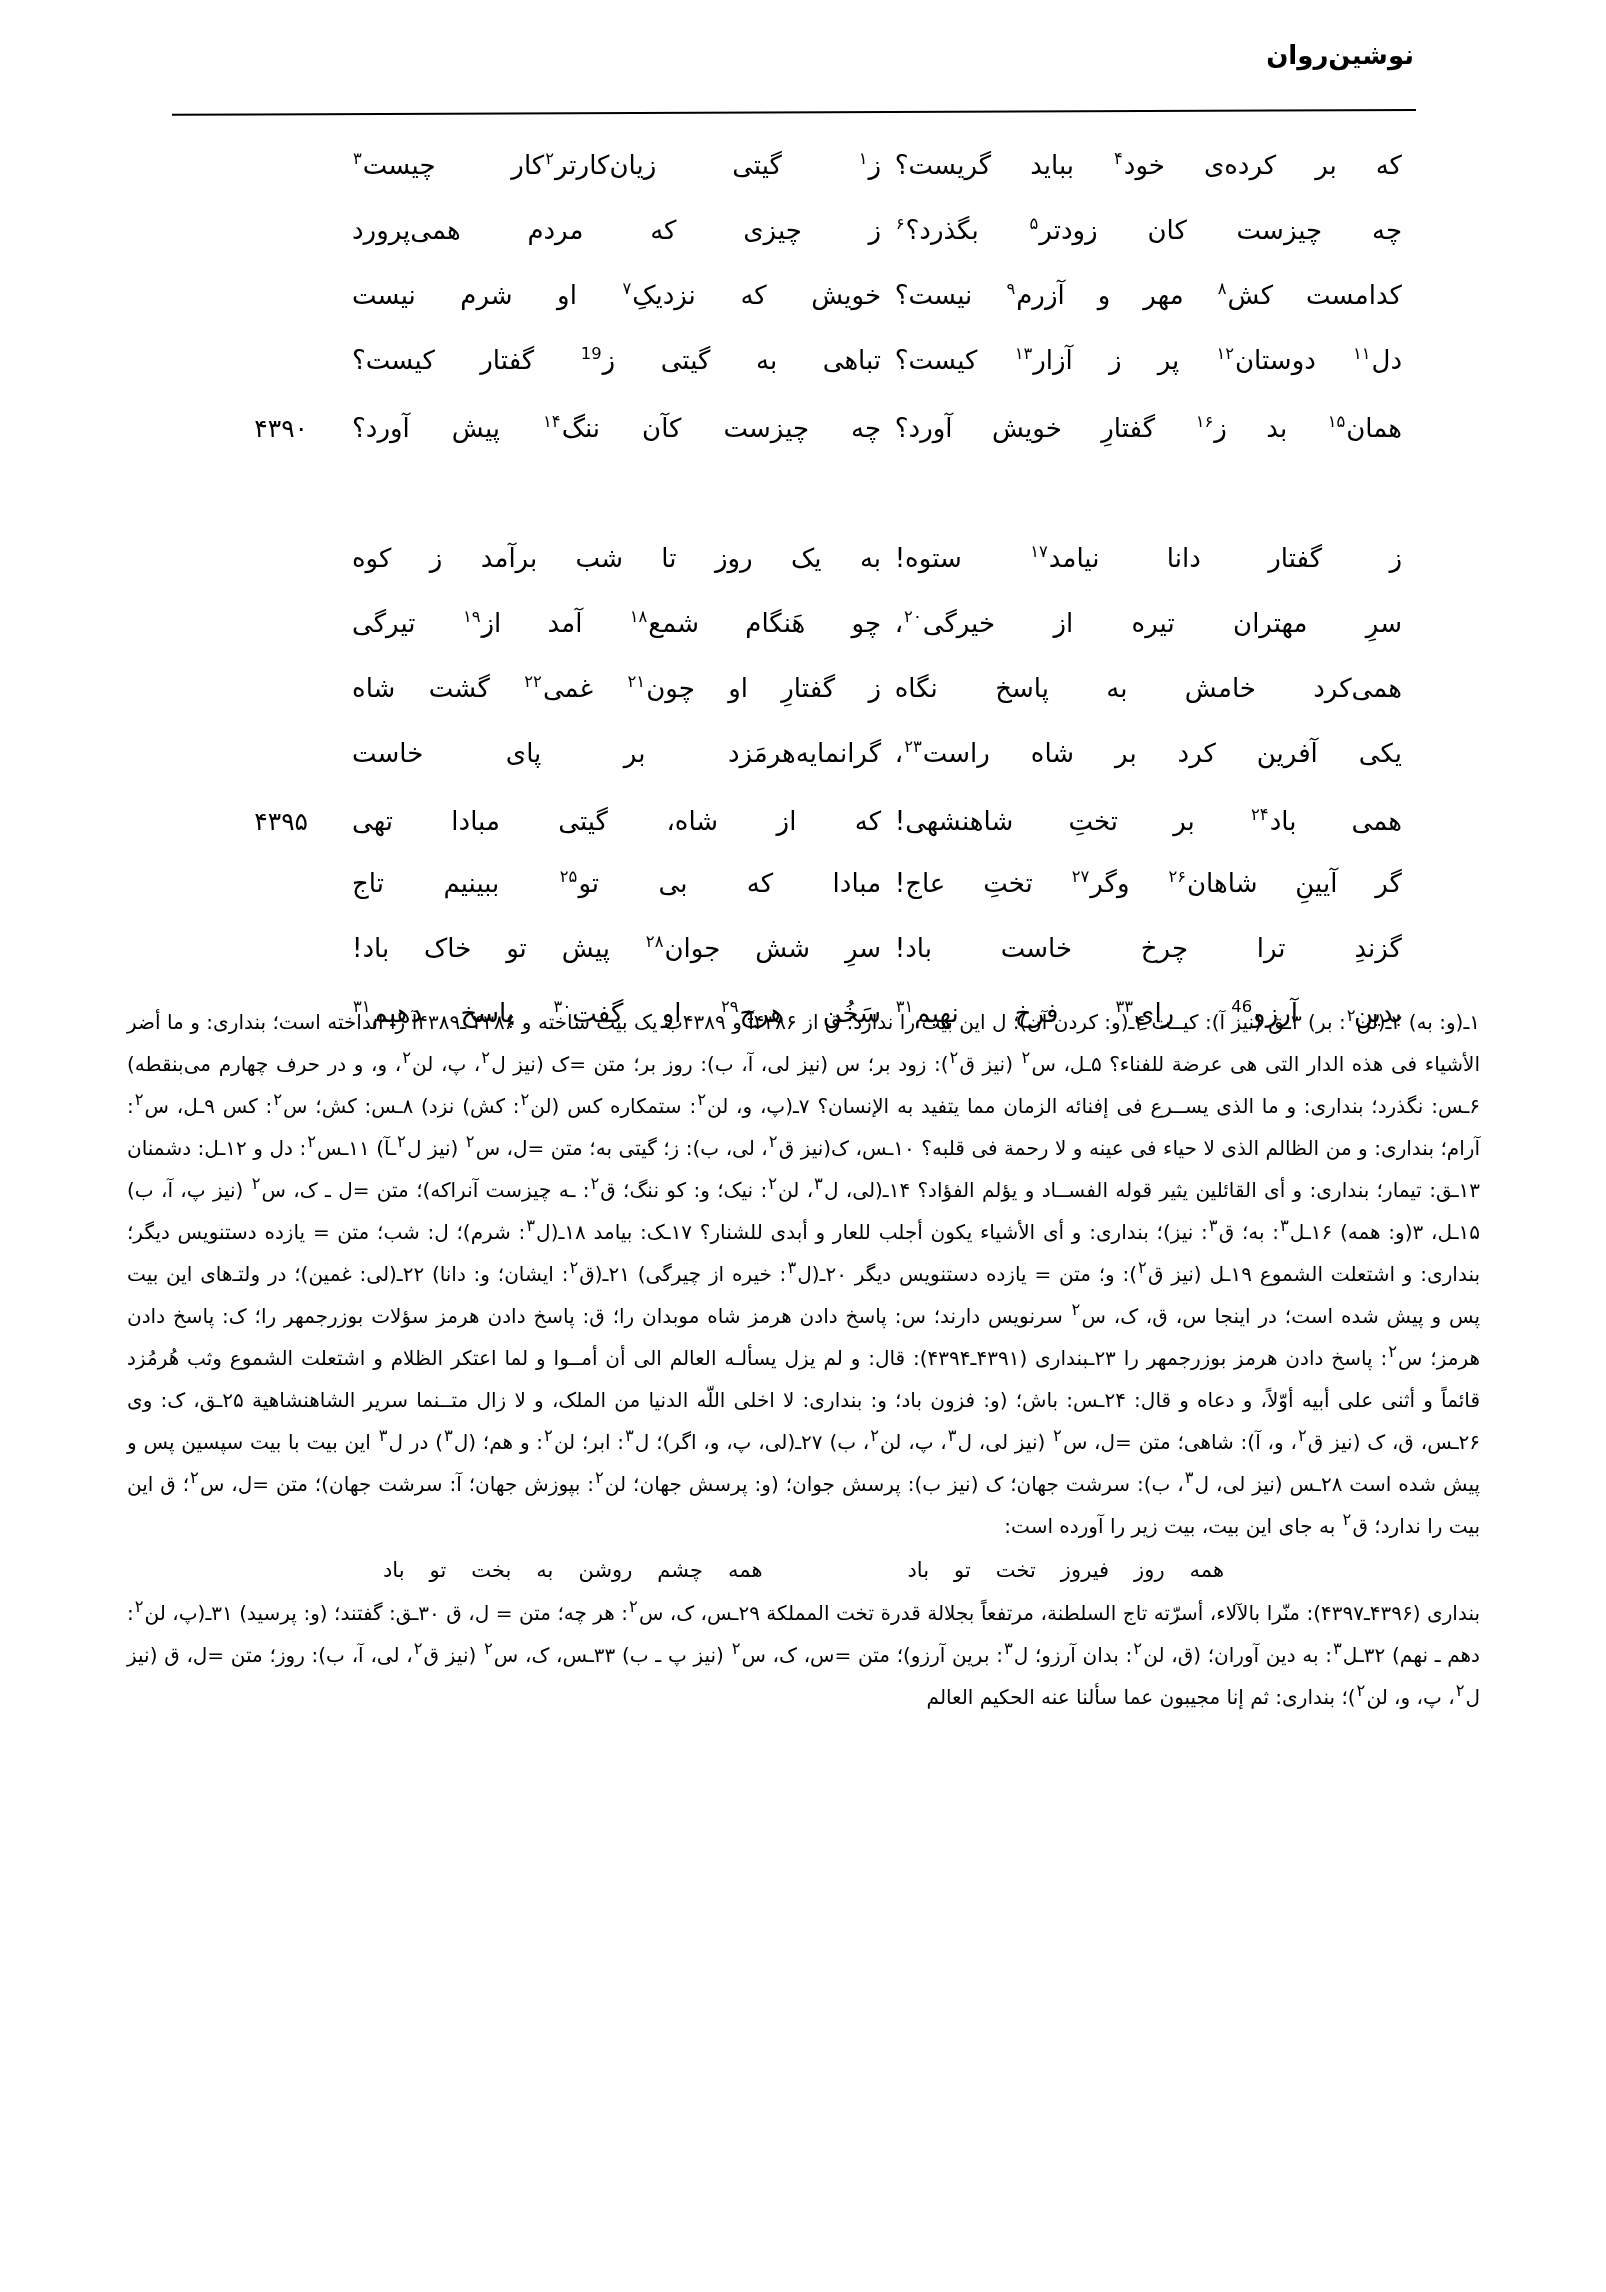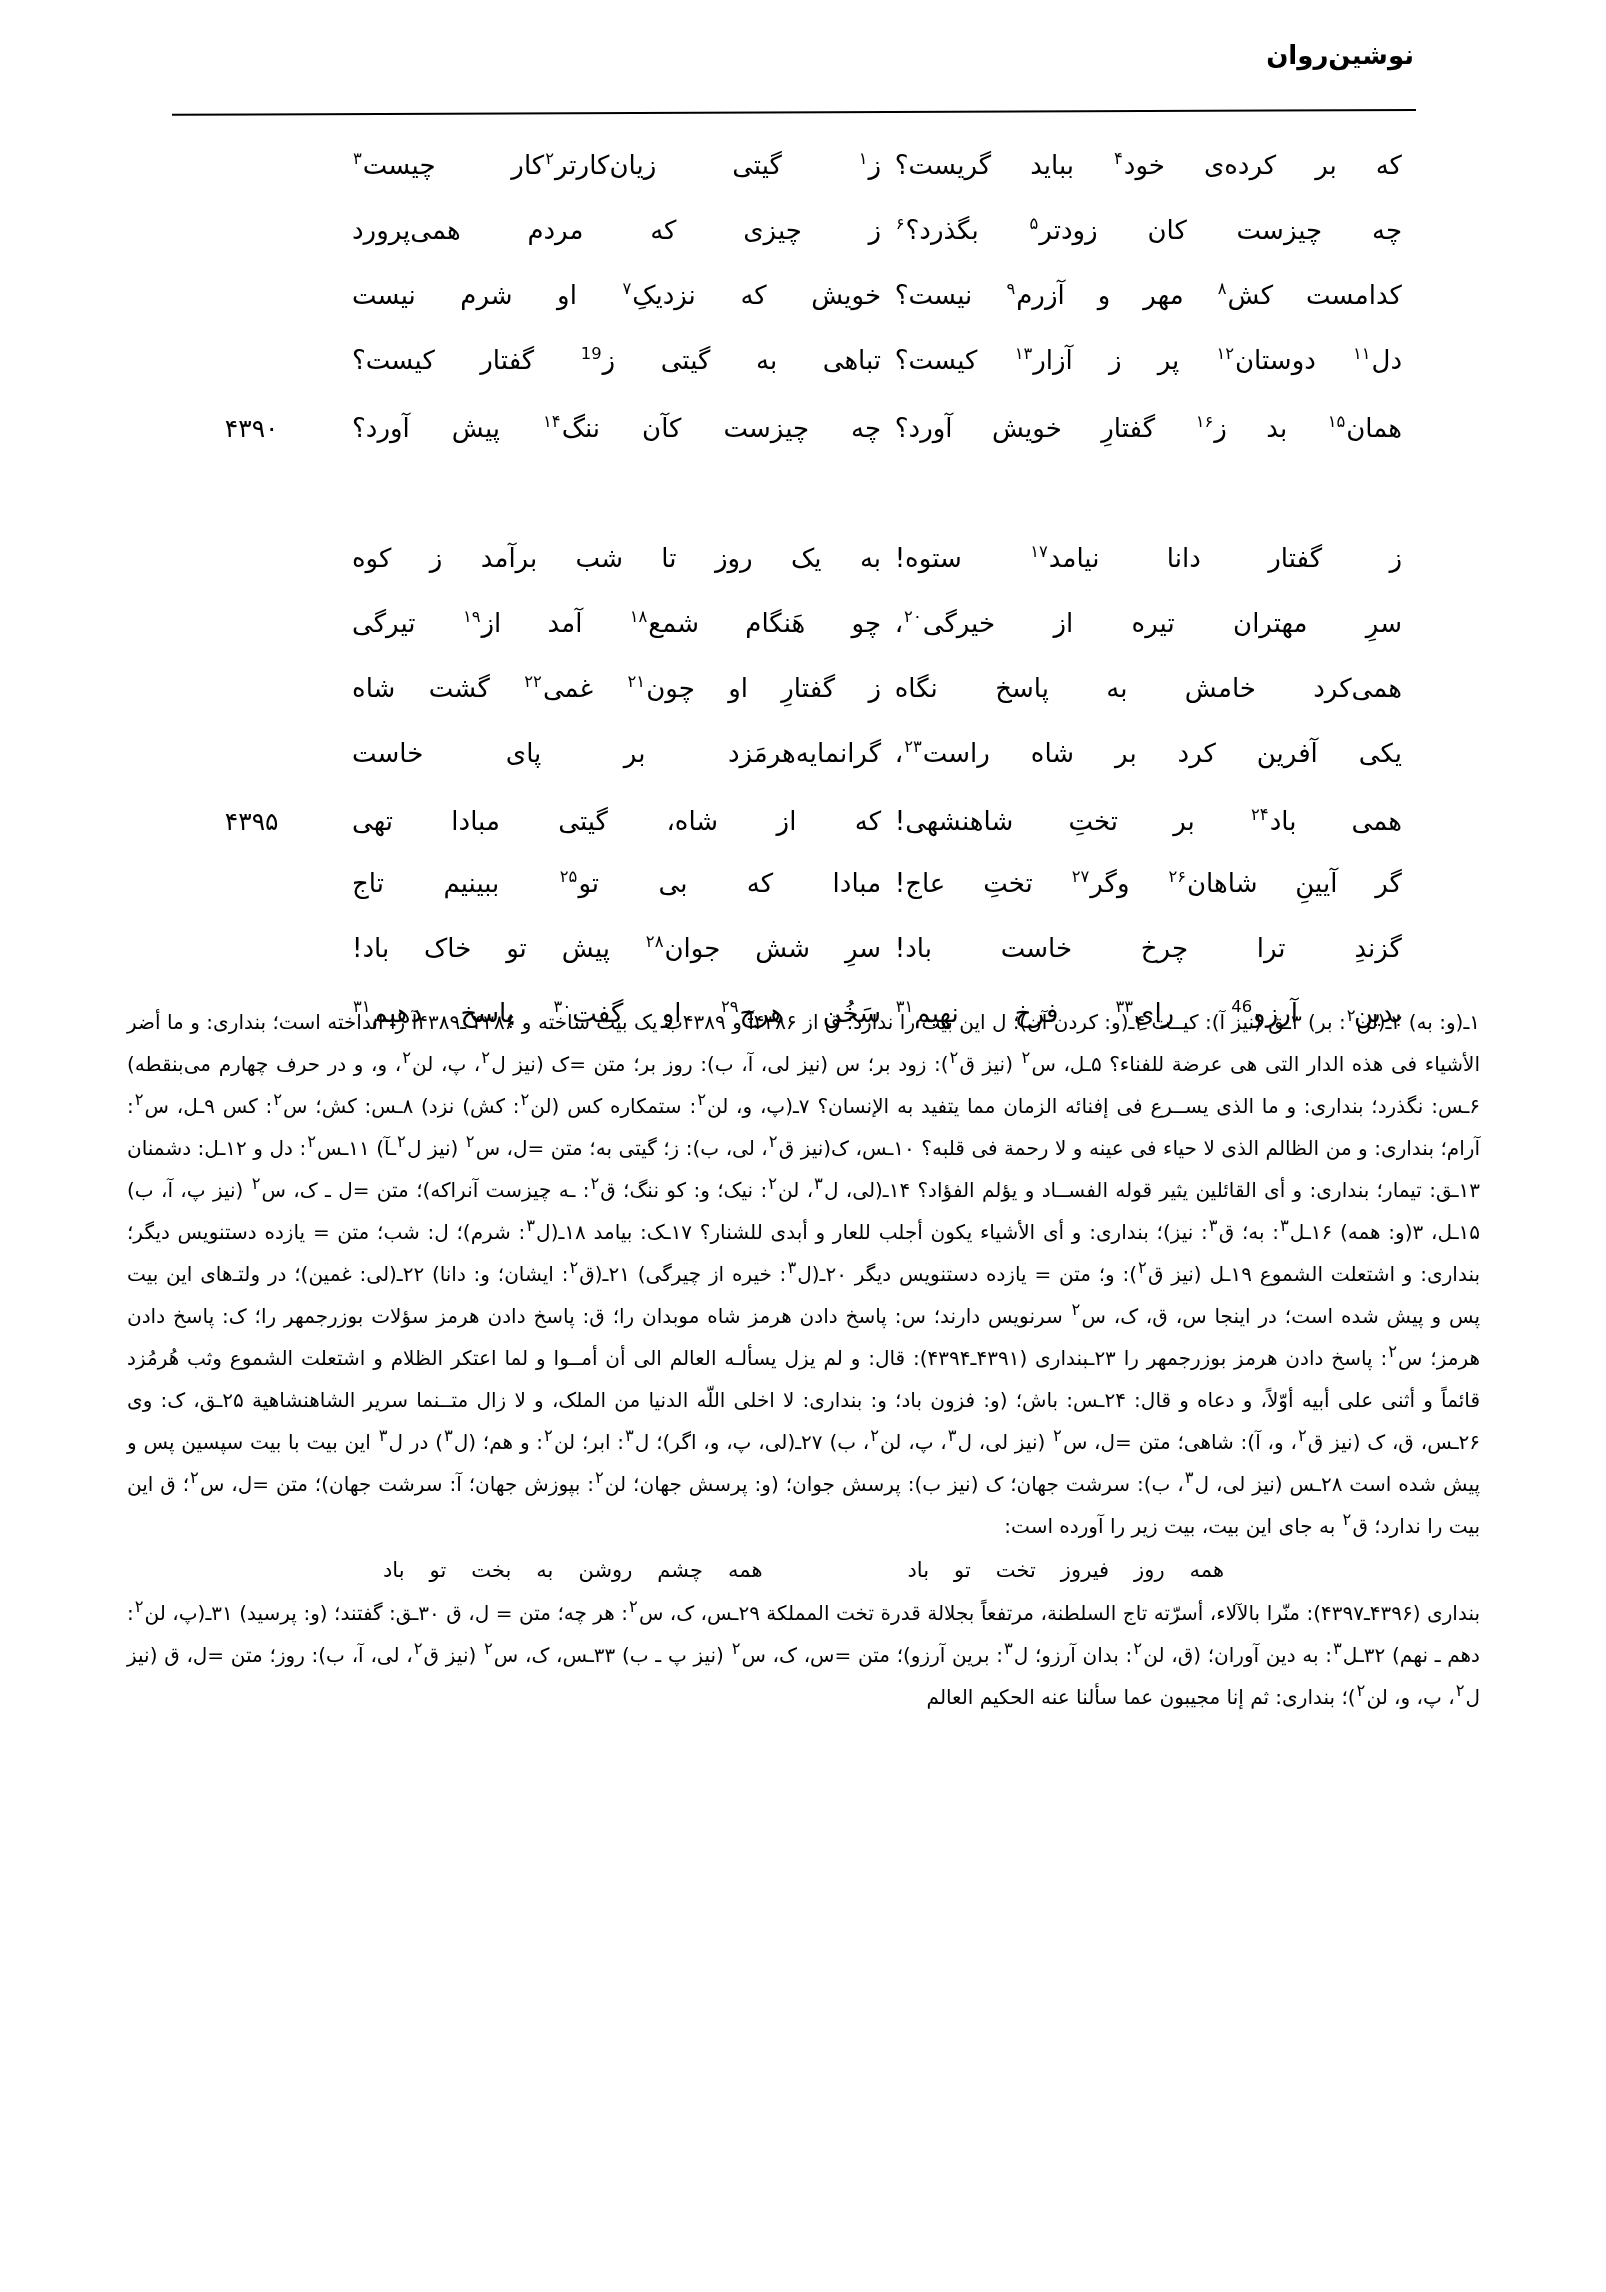"۴۳۹۰" .bnum { text-align: left -> right }
